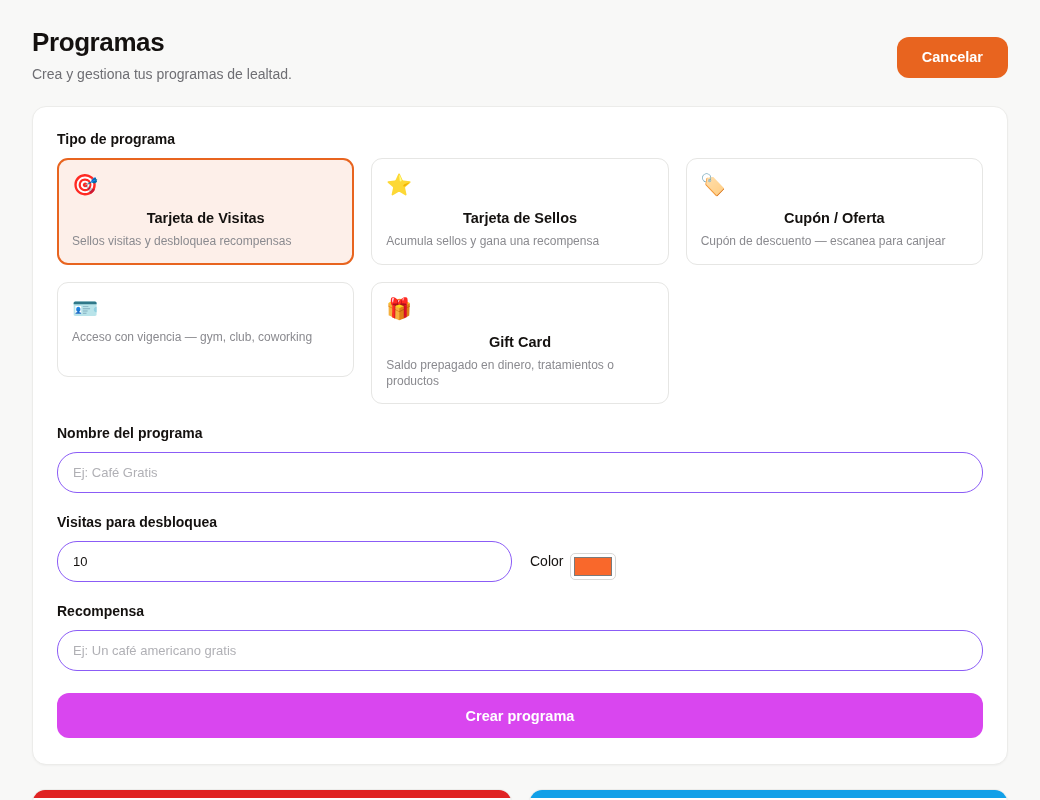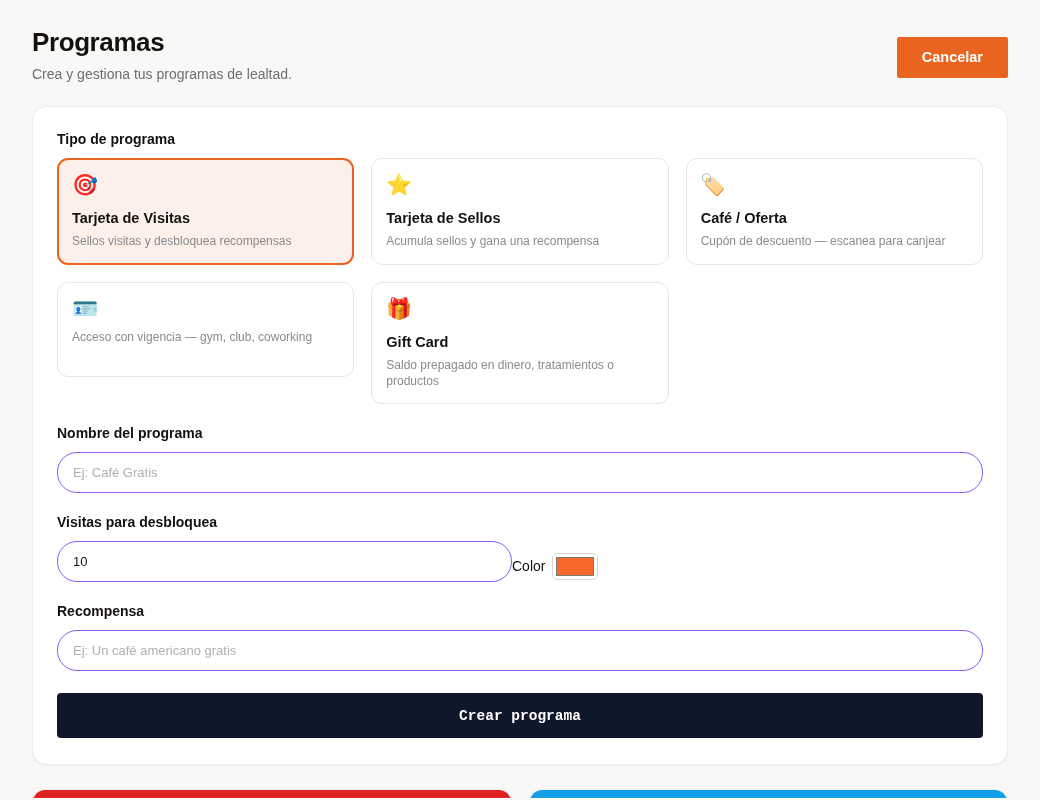"Cancelar" .cancel-button { border-radius: 2px -> 12px }
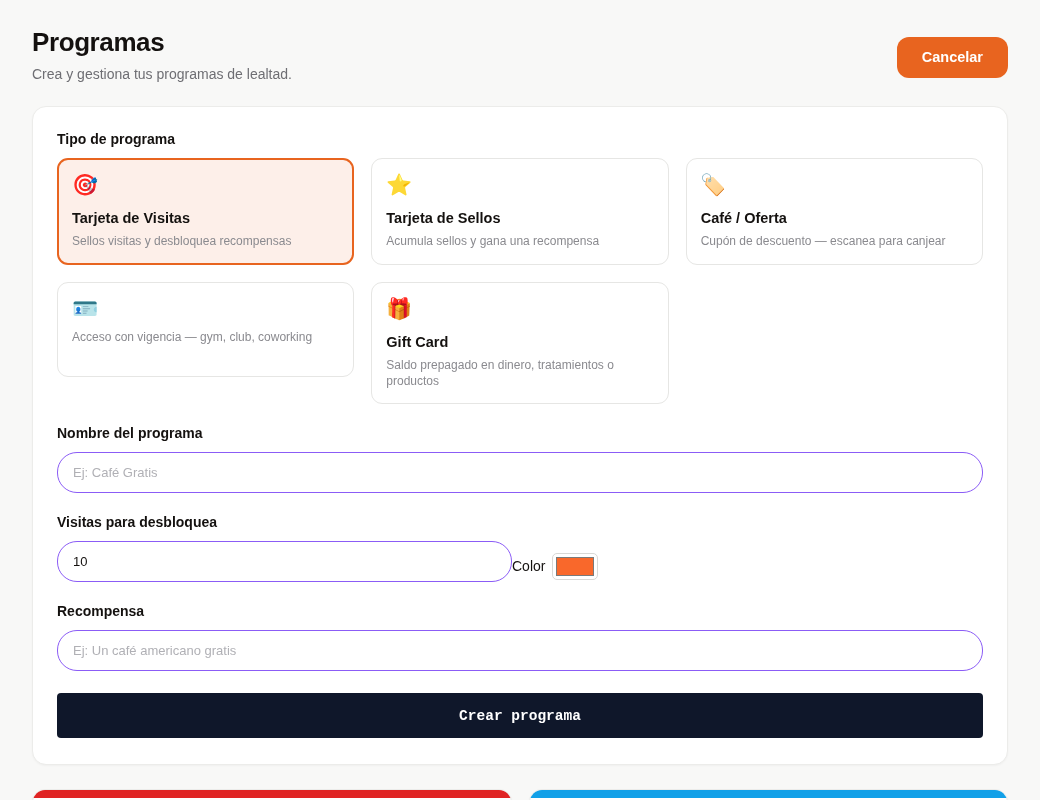"Tarjeta de Visitas" .type-name { text-align: none -> center }
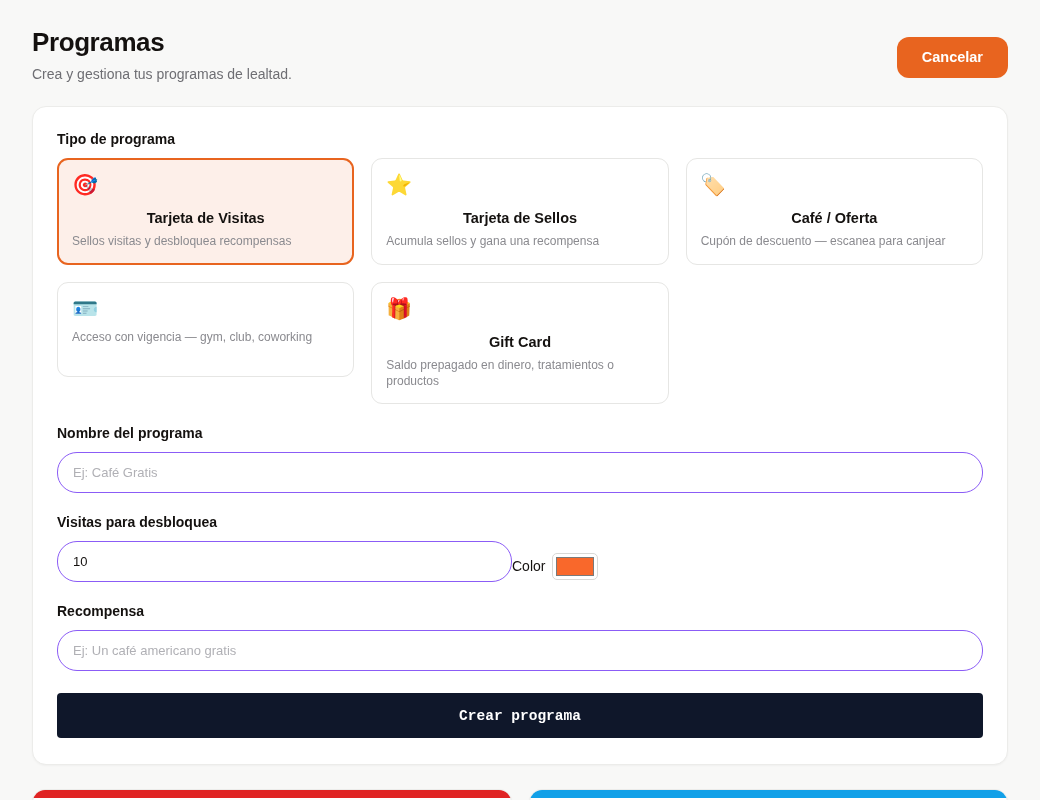"Café / Oferta" div.type-name { text: Café -> Cupón }
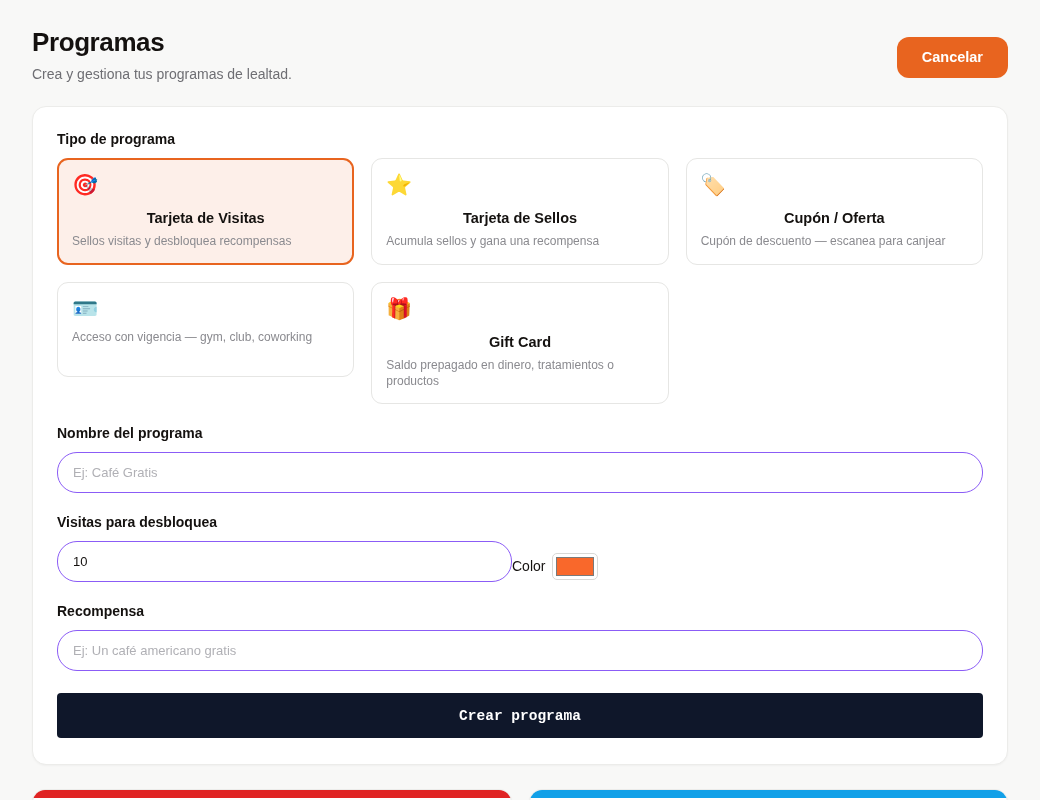"Color" .color-group { align-items: center -> flex-start; margin-left: 0 -> 18px }
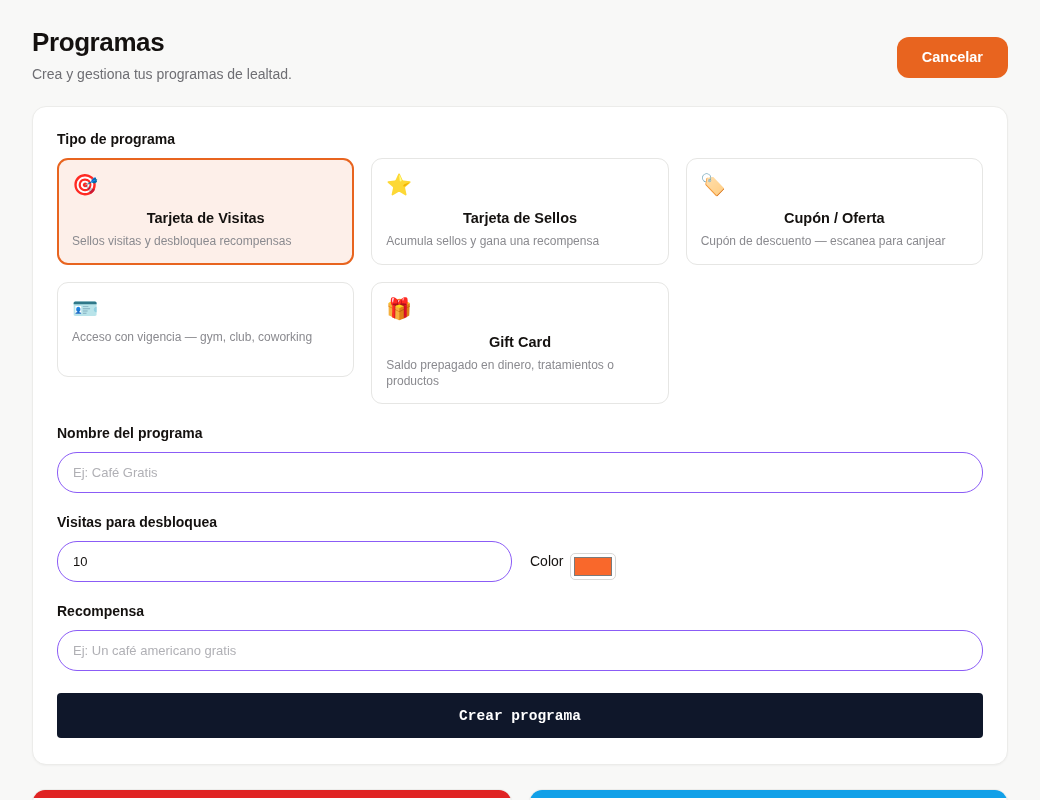"Crear programa" .submit-button { background: #0f172a -> #d946ef; border-radius: 4px -> 12px; font-family: Liberation Mono, monospace -> Liberation Sans, sans-serif }
